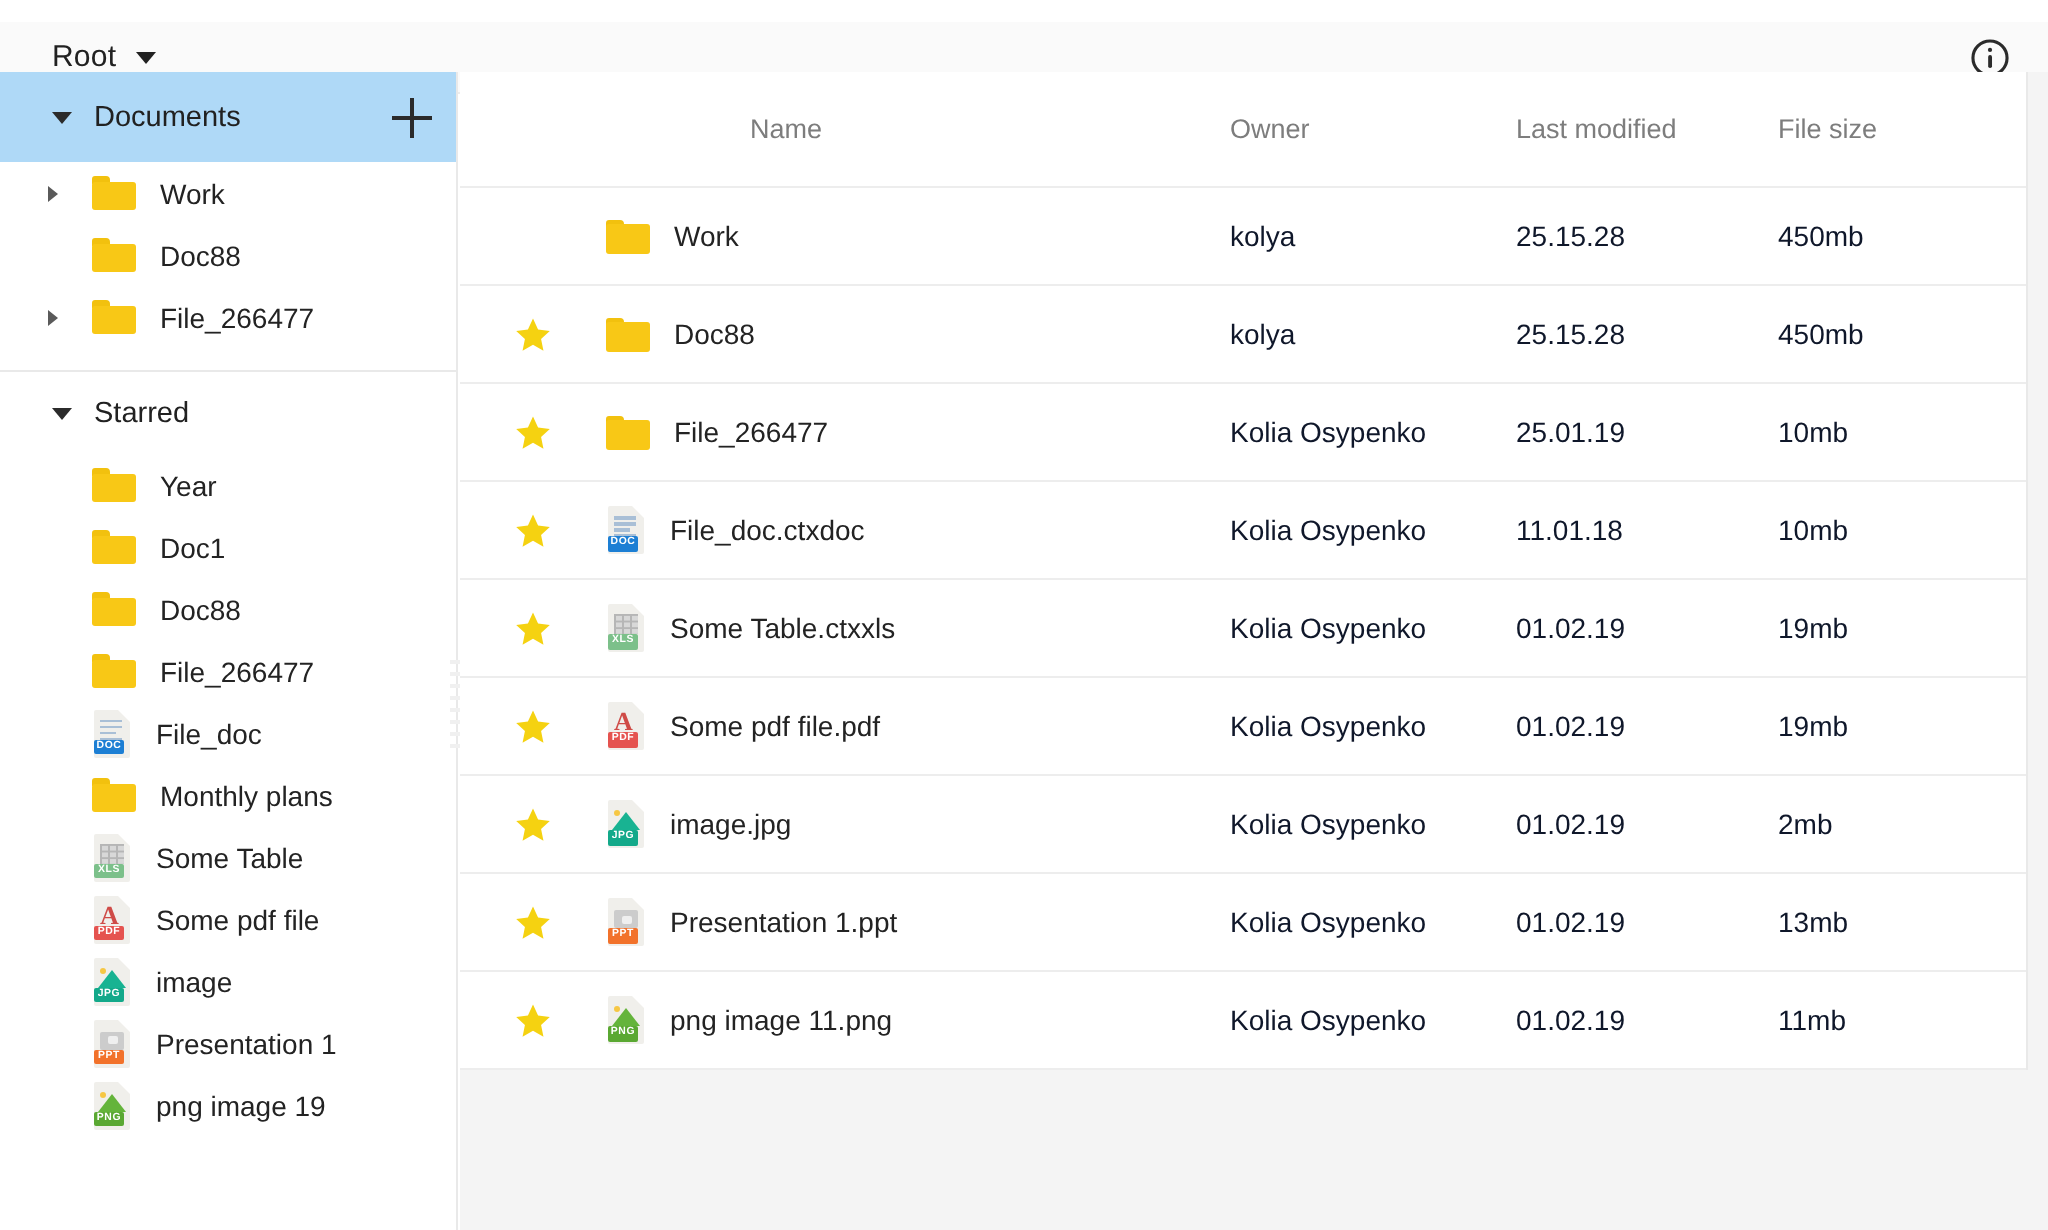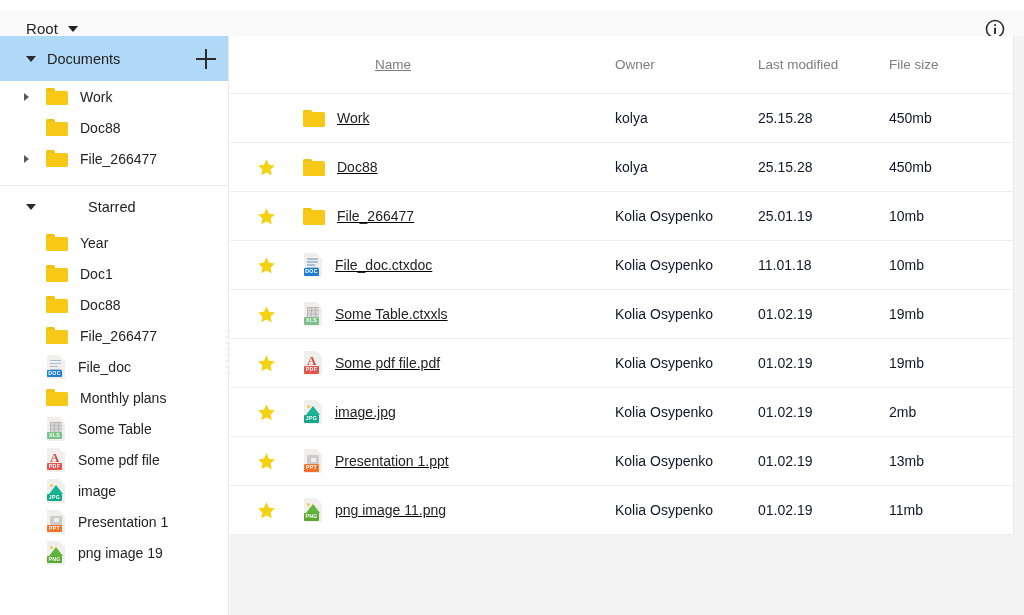"Name" .c-name { text-decoration: underline -> none }
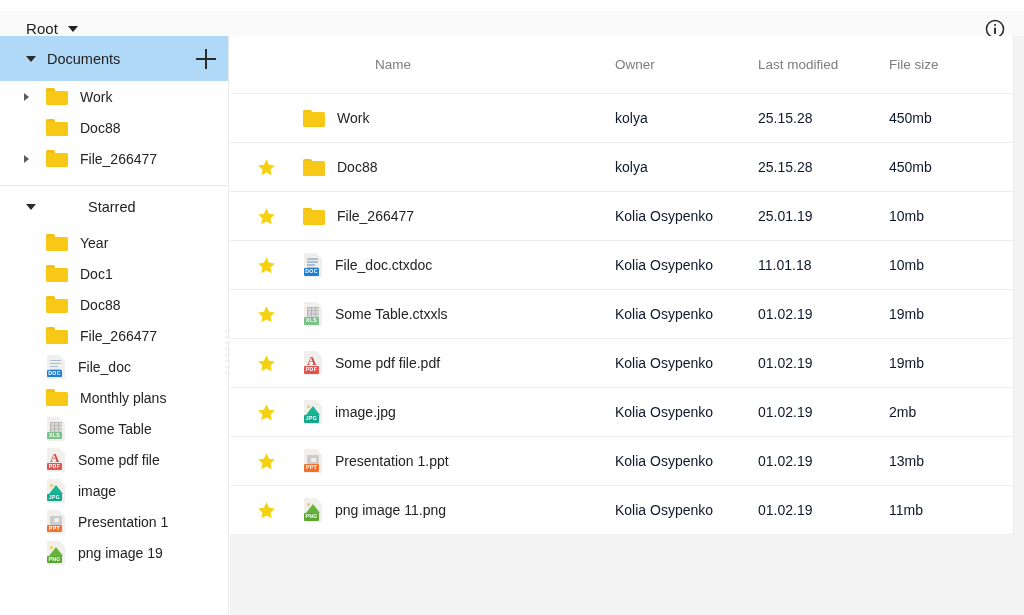"Starred" .sb-section-head.plain { gap: 41px -> none }
